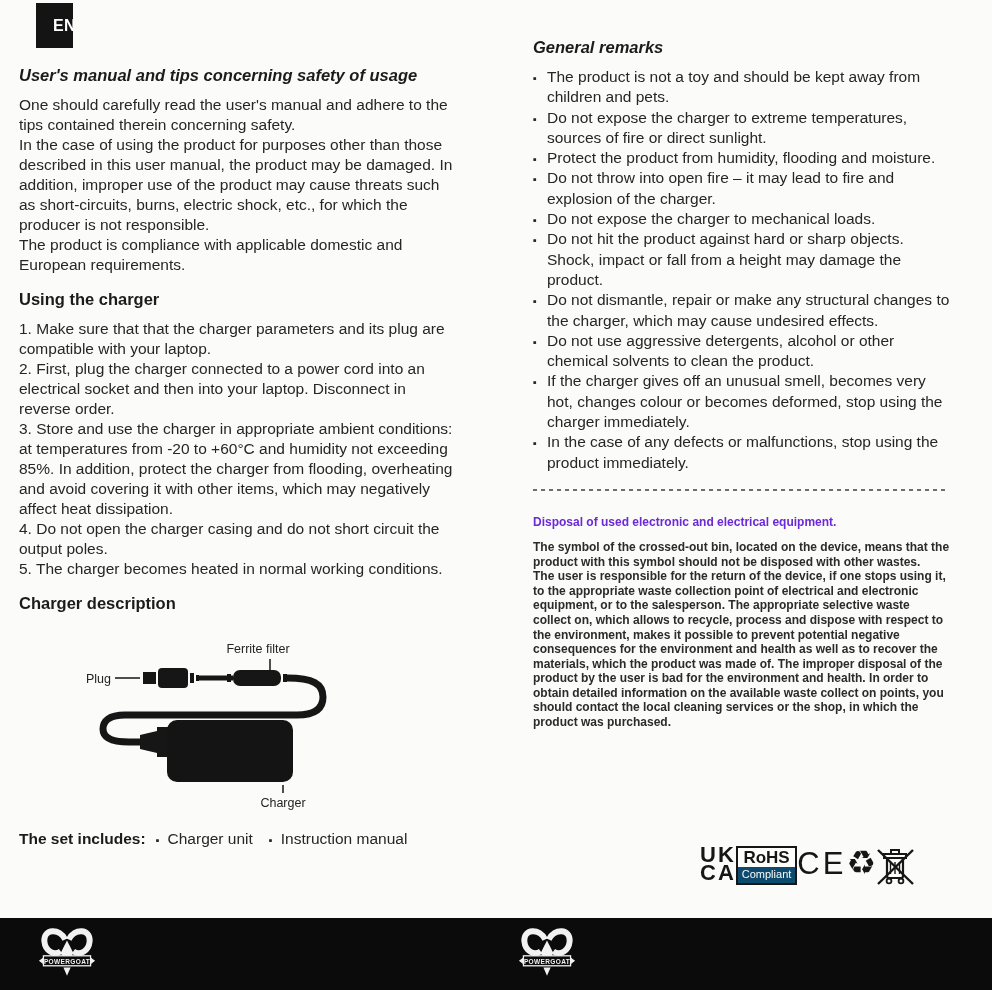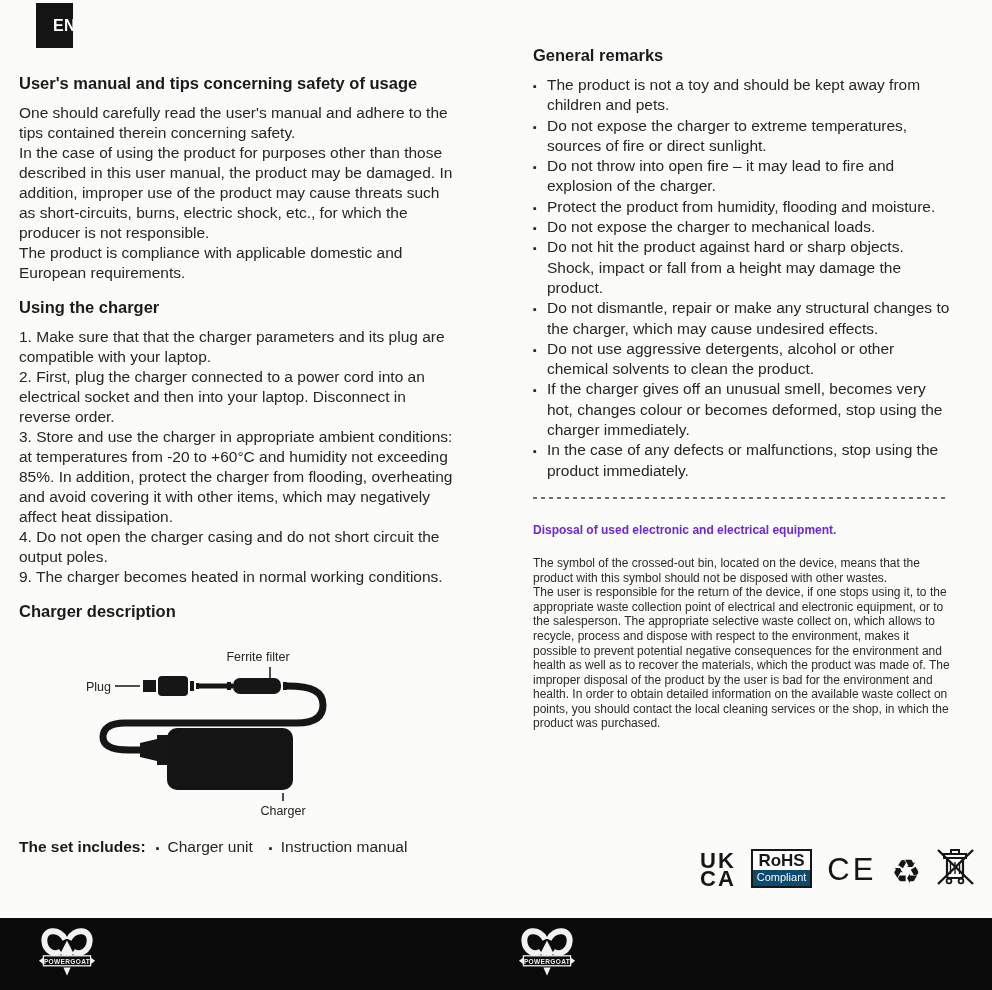"General remarks" .section-title.first { font-style: none -> italic; margin-top: 8px -> 0 }
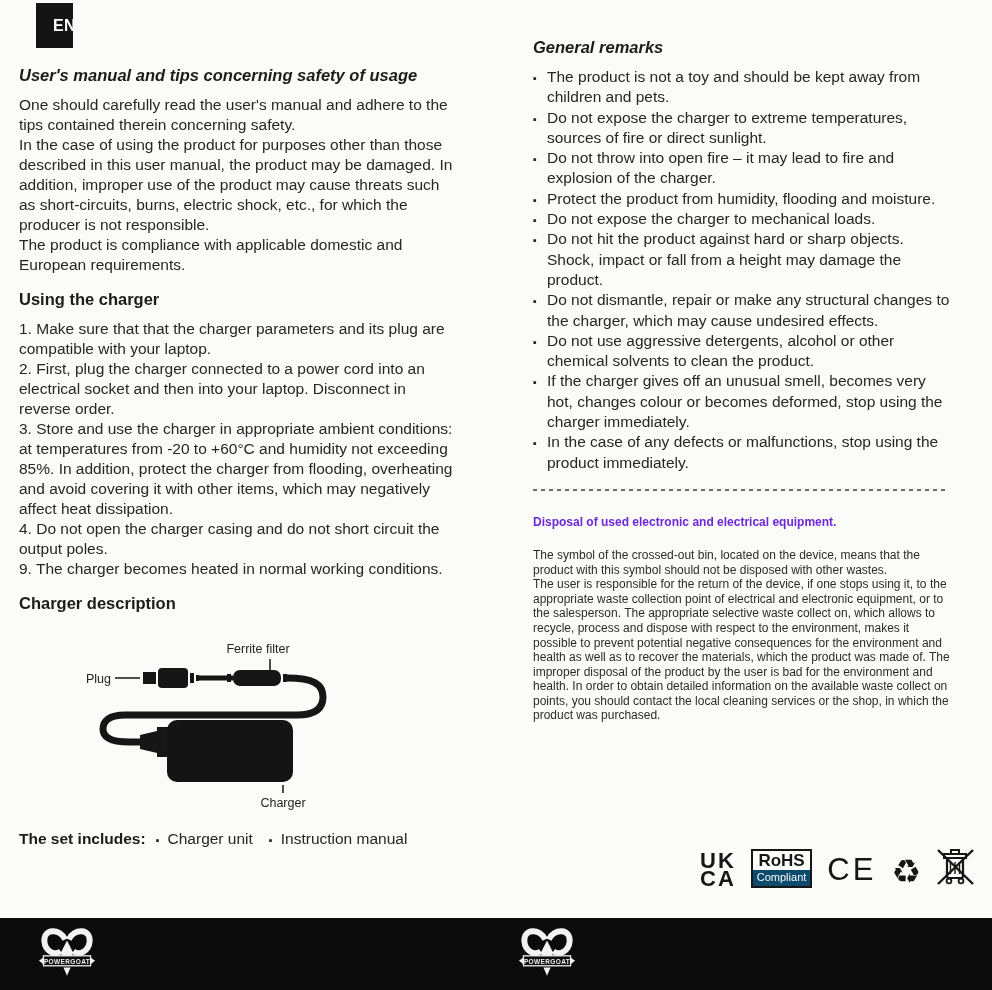"Do not throw into open" div.remark-item { order: before "Protect the product from humidity," -> after "Protect the product from humidity," }
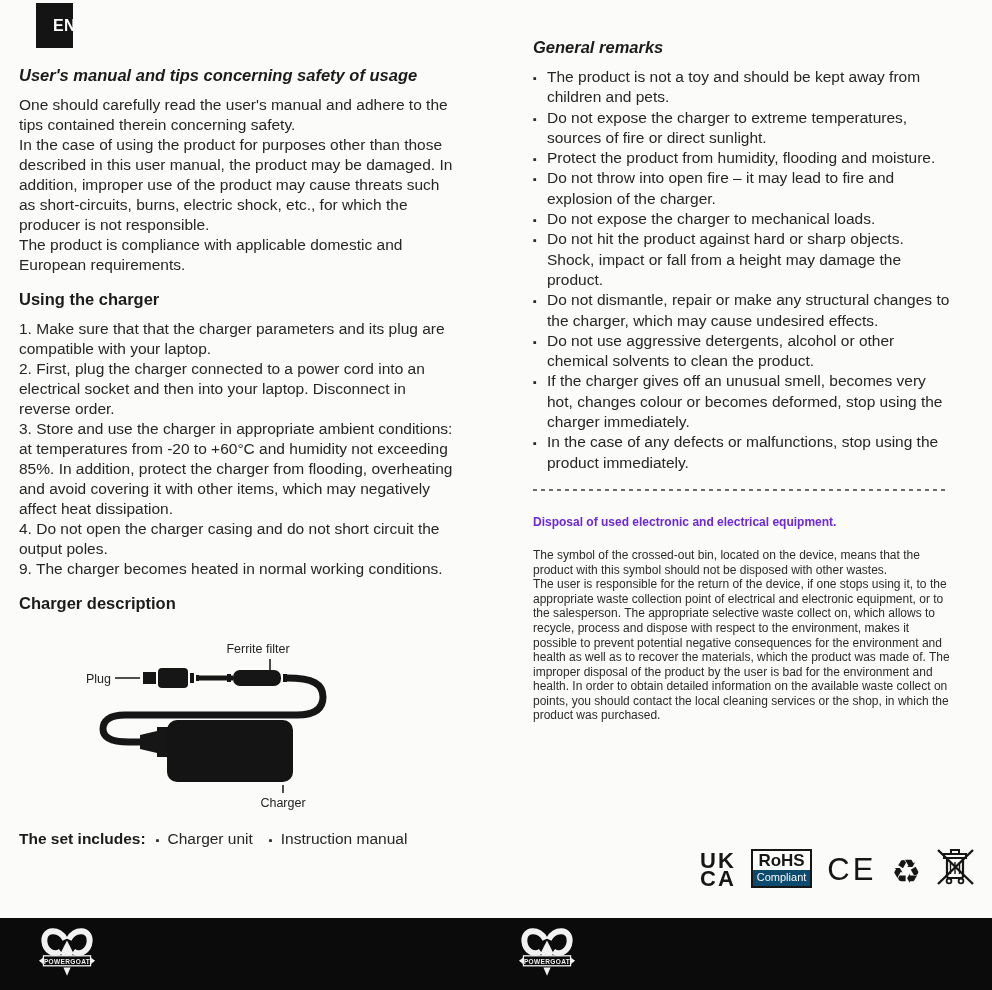"The symbol of the crossed-out" .disposal-paras { font-weight: none -> bold; margin-top: 18px -> 10px }
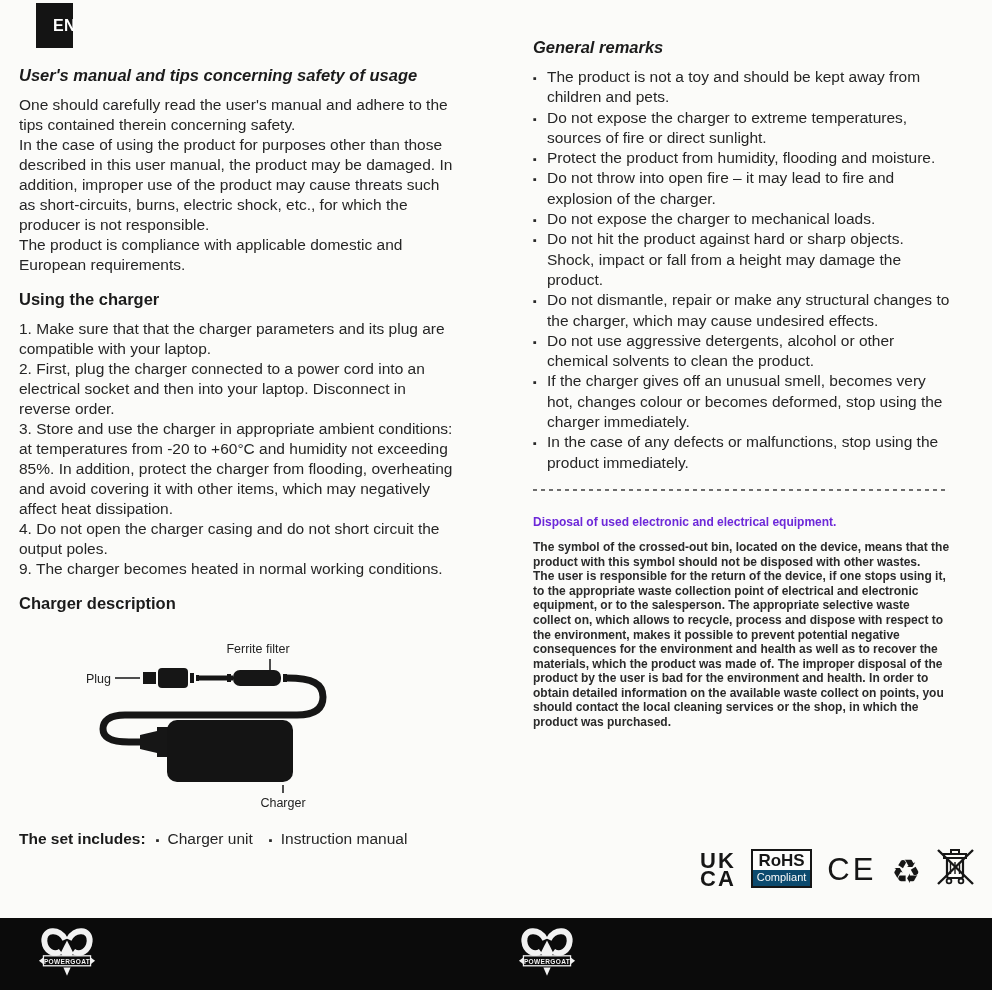"9. The charger becomes heated" div.step-item { text: 9 -> 5 }
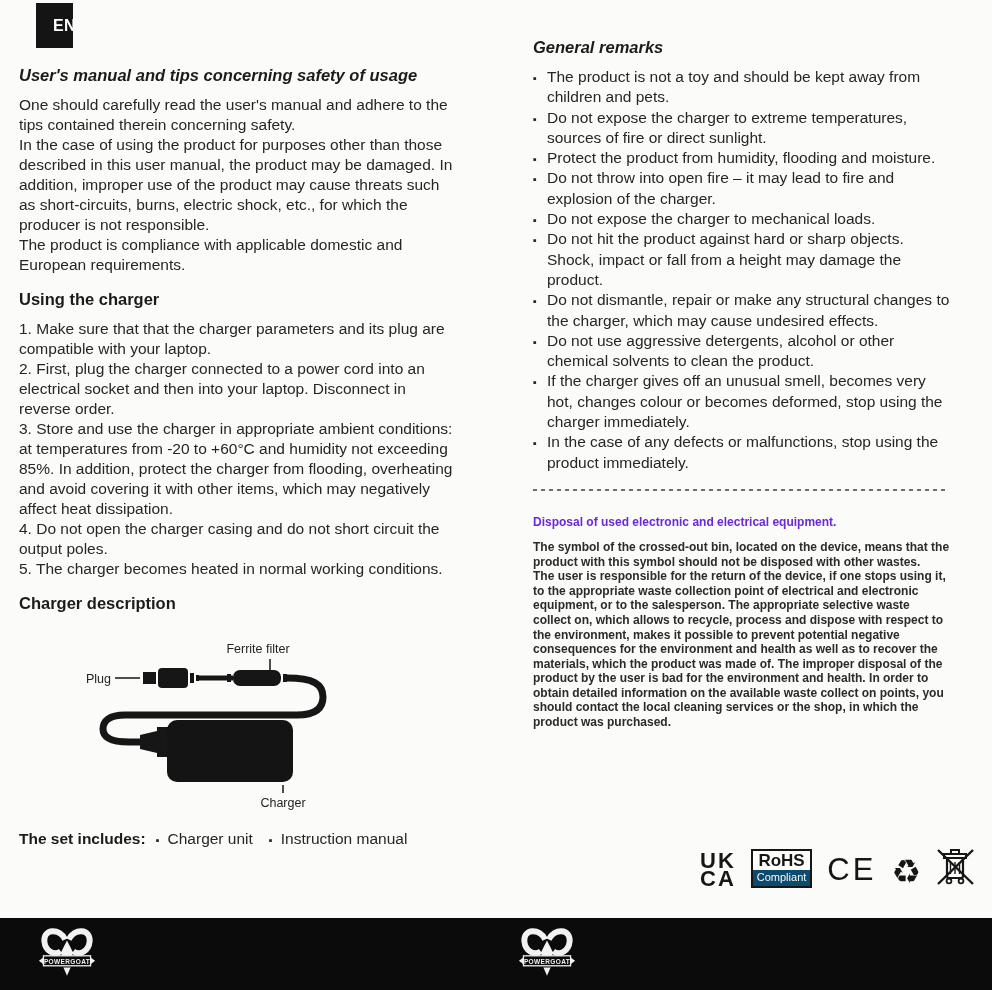"UK" .cert-row { align-items: flex-end -> flex-start; gap: 15px -> none }
